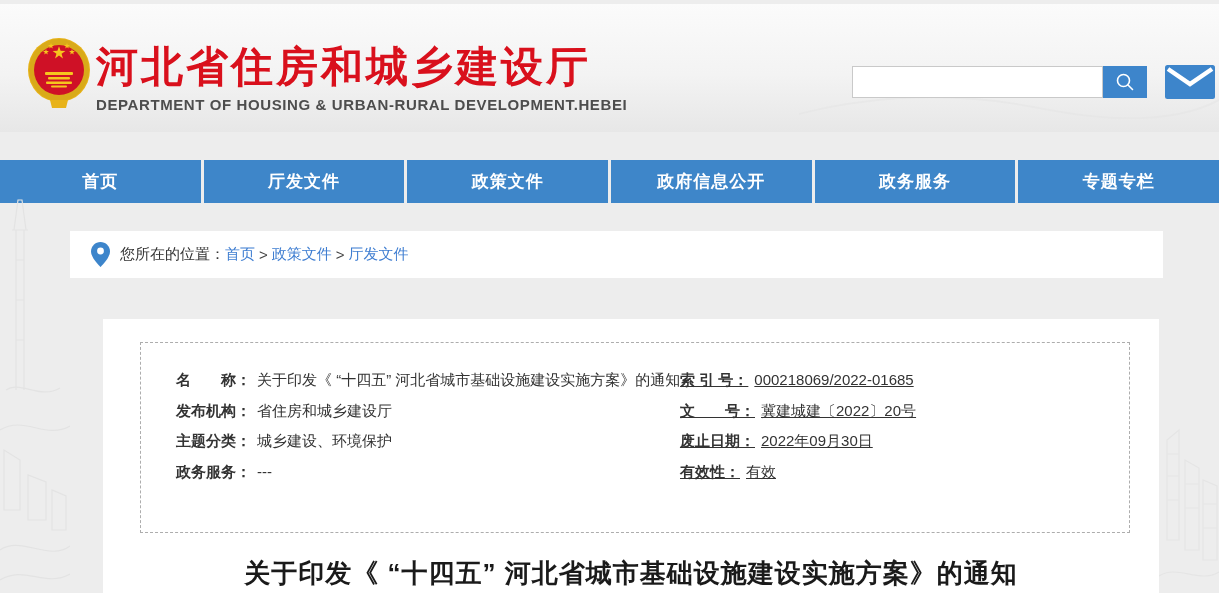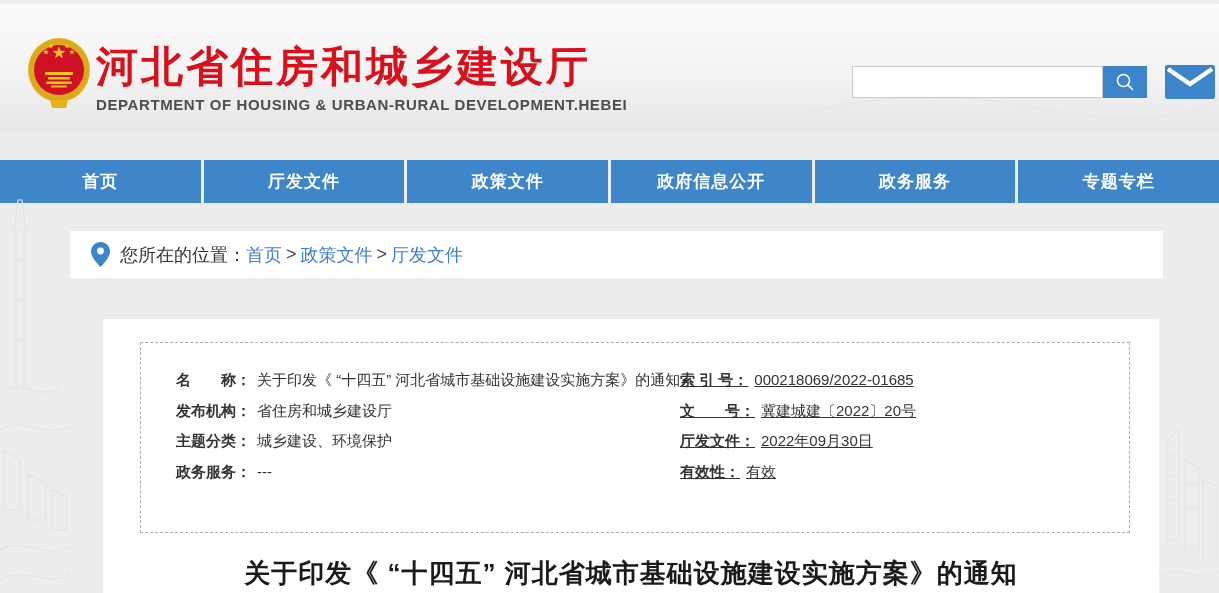"您所在的位置：" .breadcrumb { font-size: 18px -> 15px }
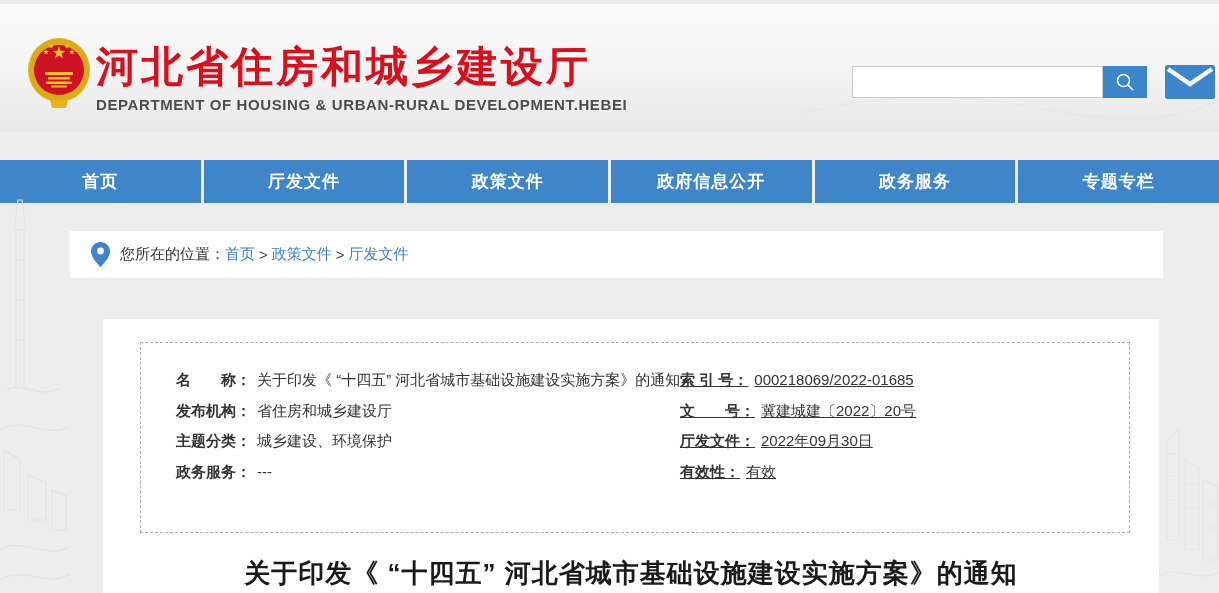"厅发文件：" span.info-label { text: 厅发文件 -> 废止日期 }
